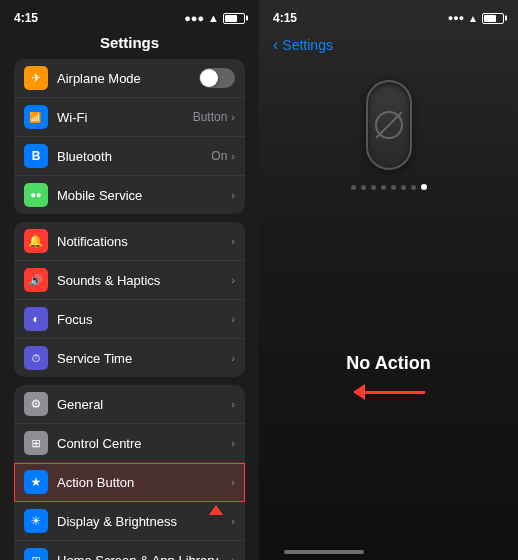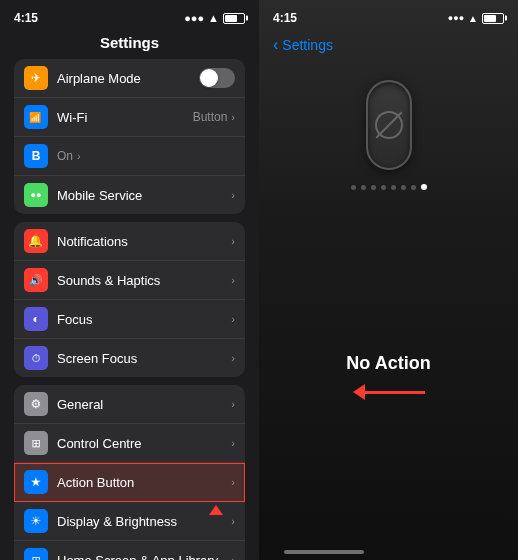"Bluetooth" span.setting-label { html: none -> <span>Bluetooth</span> }
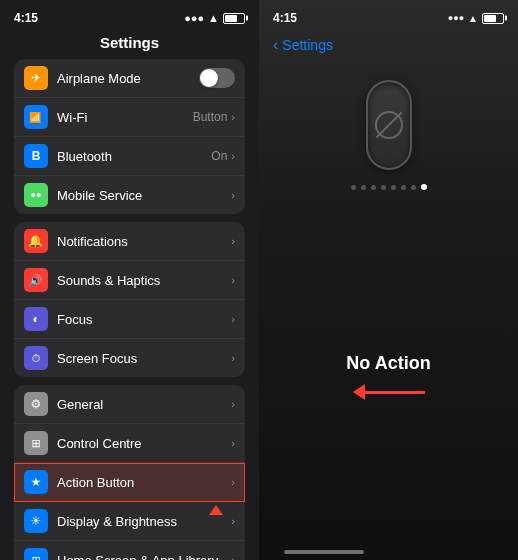"Screen Focus" span.setting-label { text: Screen Focus -> Service Time }
